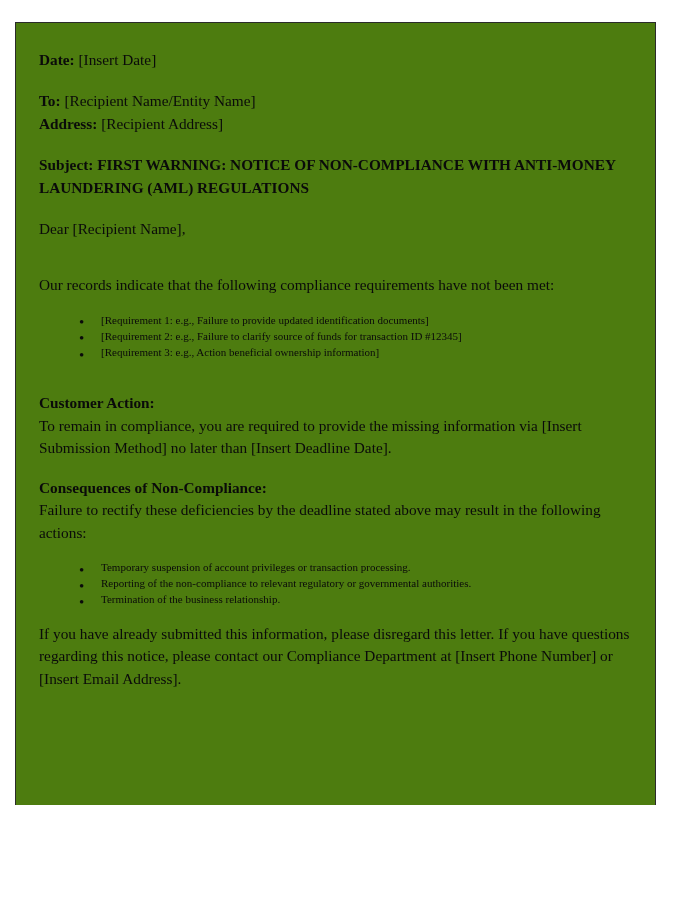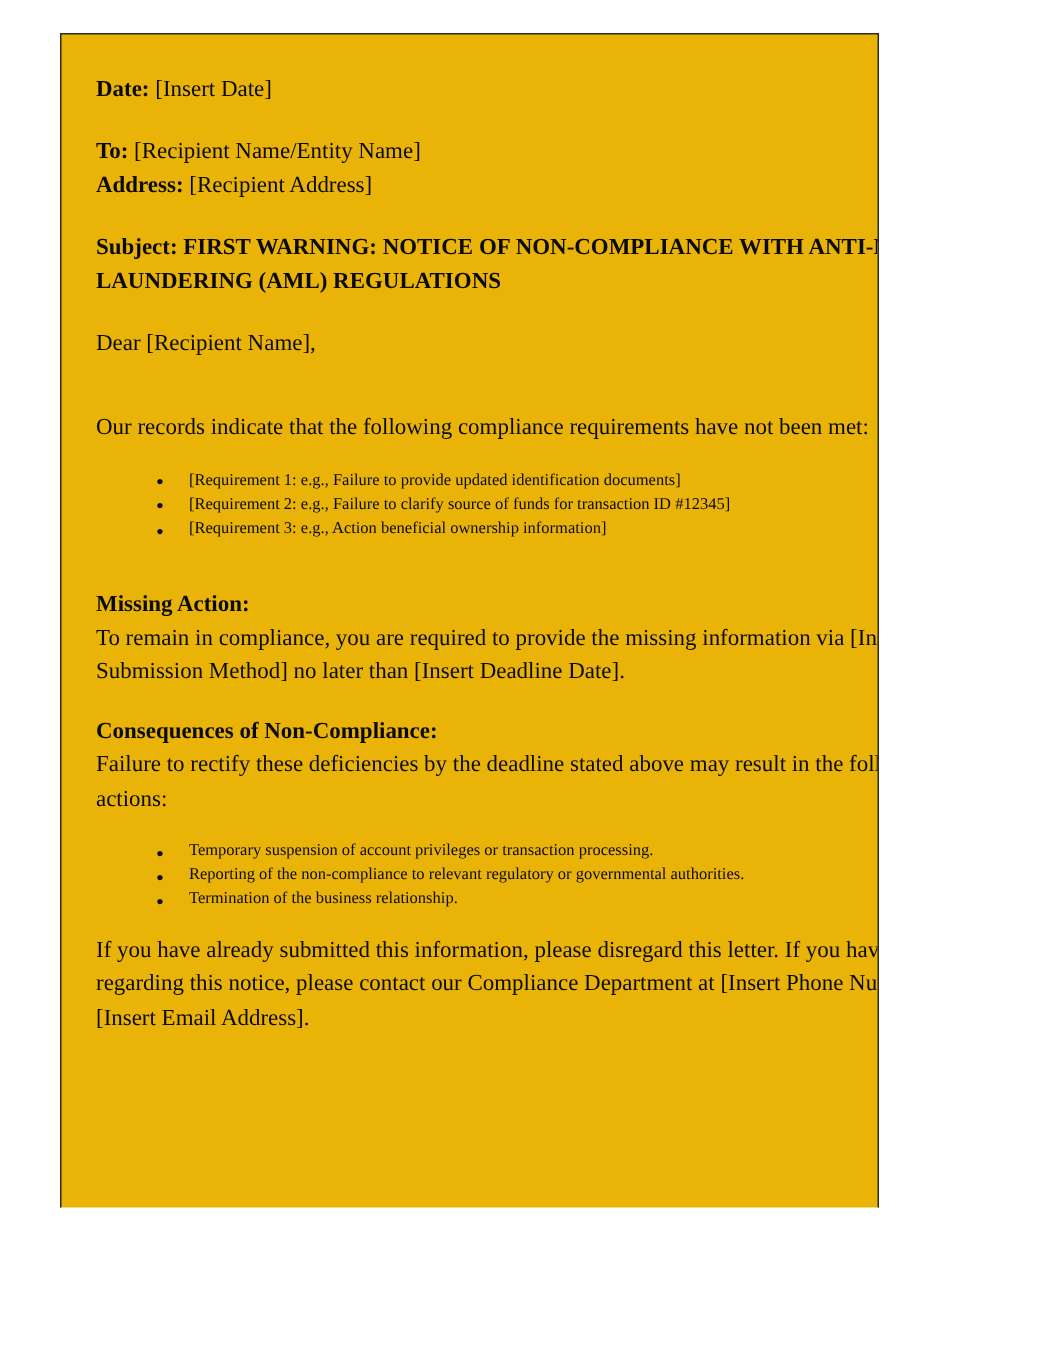"Date: [Insert Date]" .page-sheet { background: #eab308 -> #4d7c0f; left: 40px -> 15px; width: 546px -> 641px }
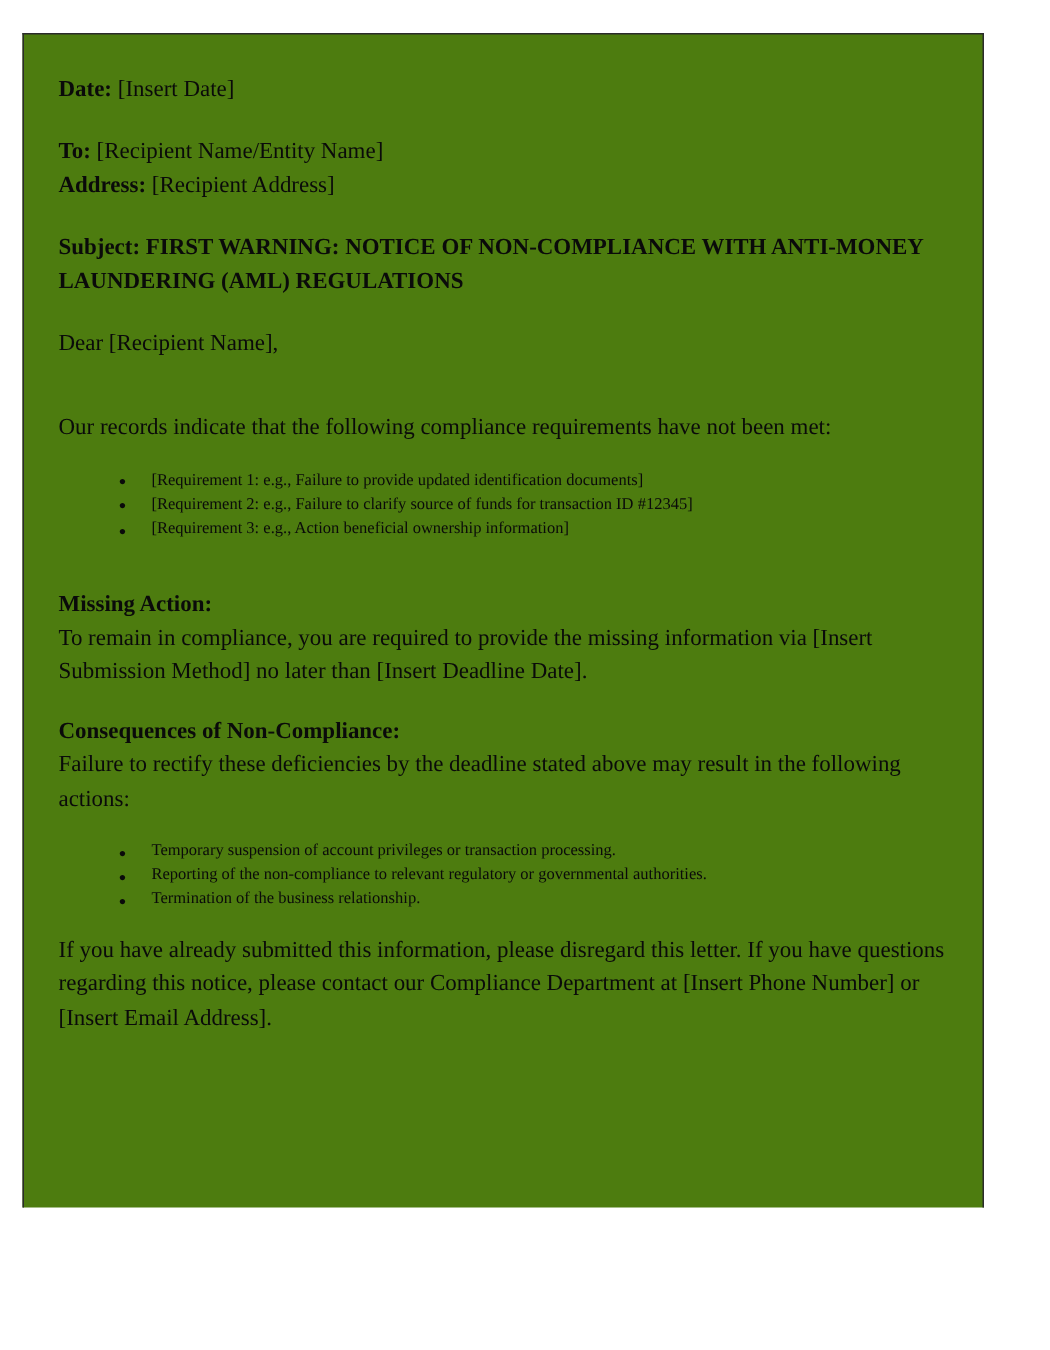"Missing Action:" p.section-head { text: Missing -> Customer }
